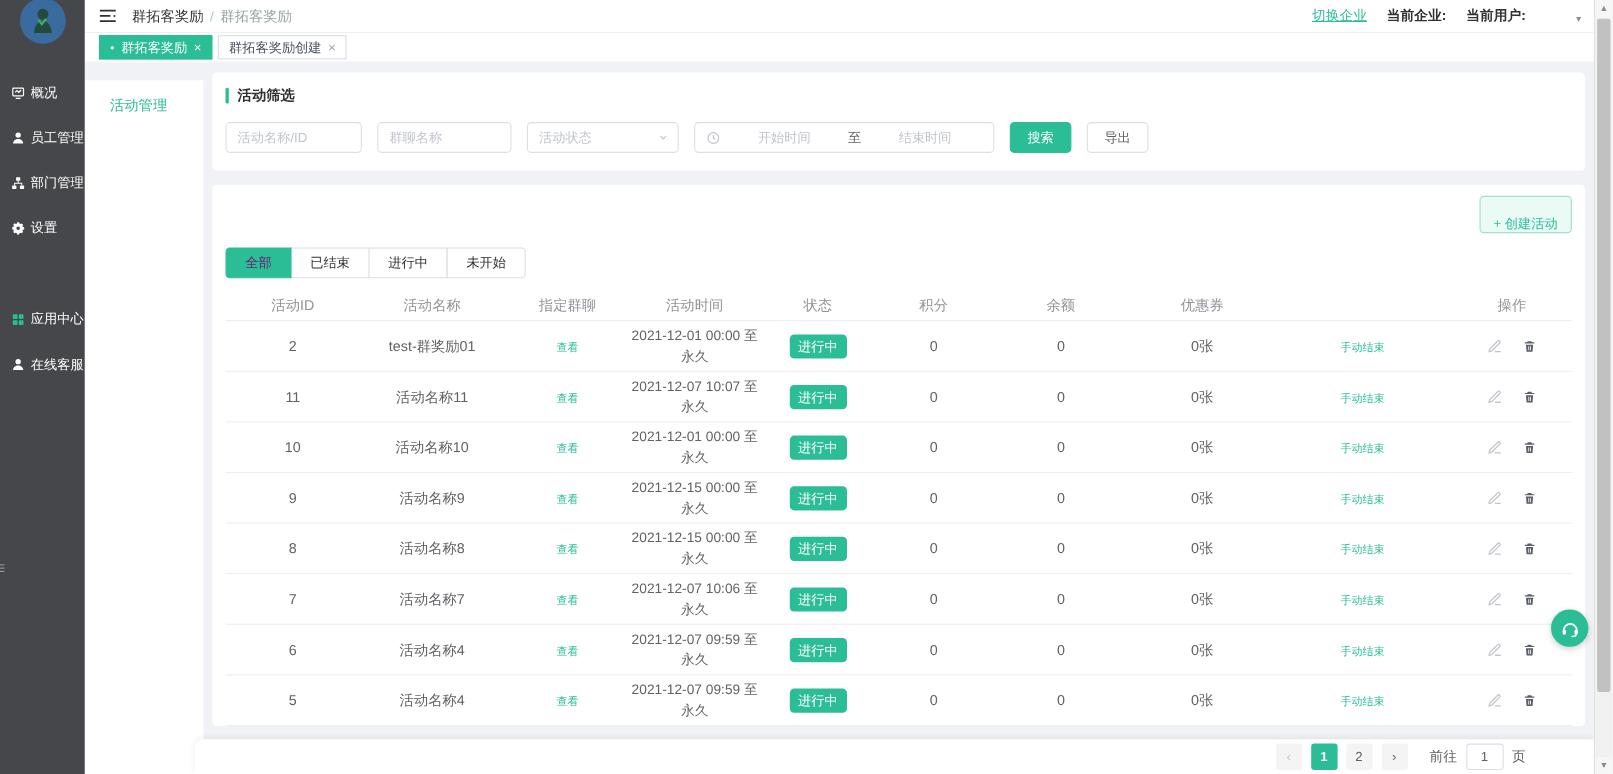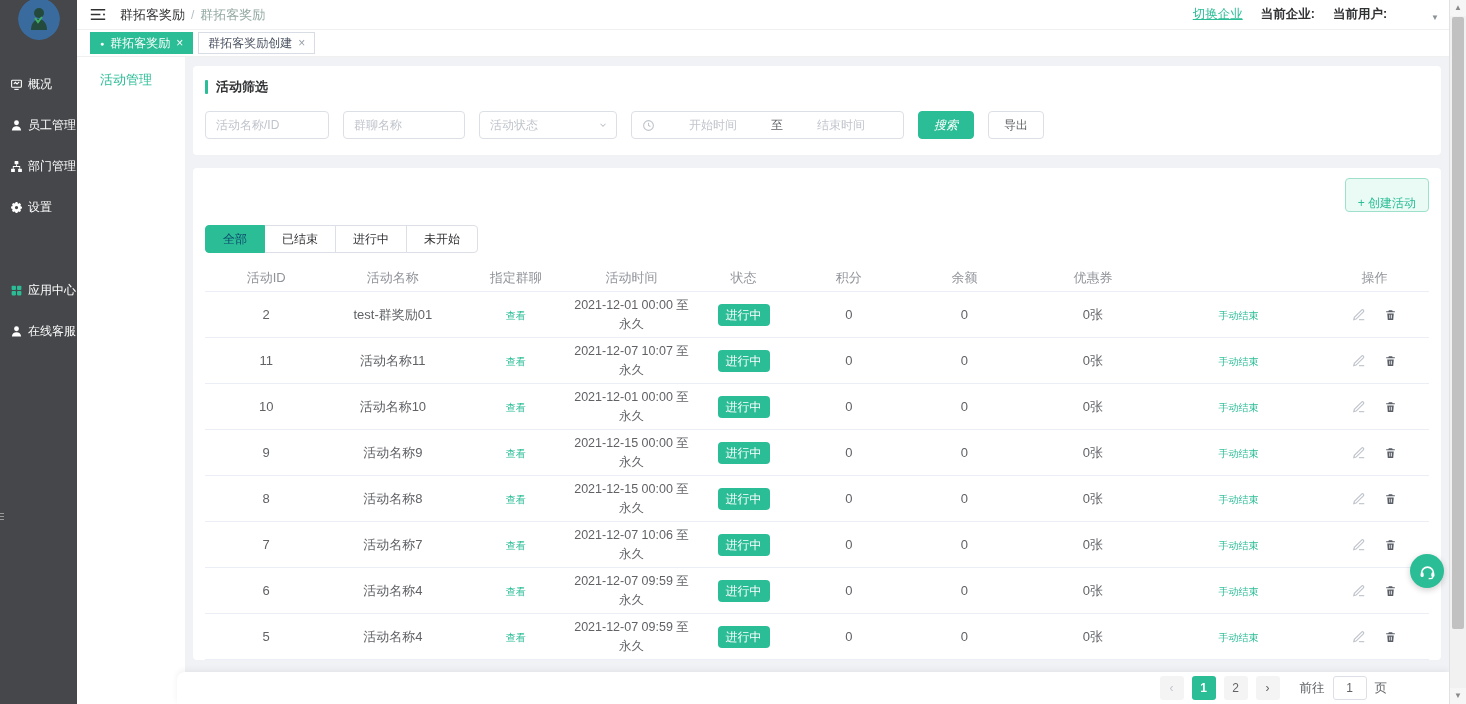"活动管理" .subsidebar { top: 57px -> 73px }
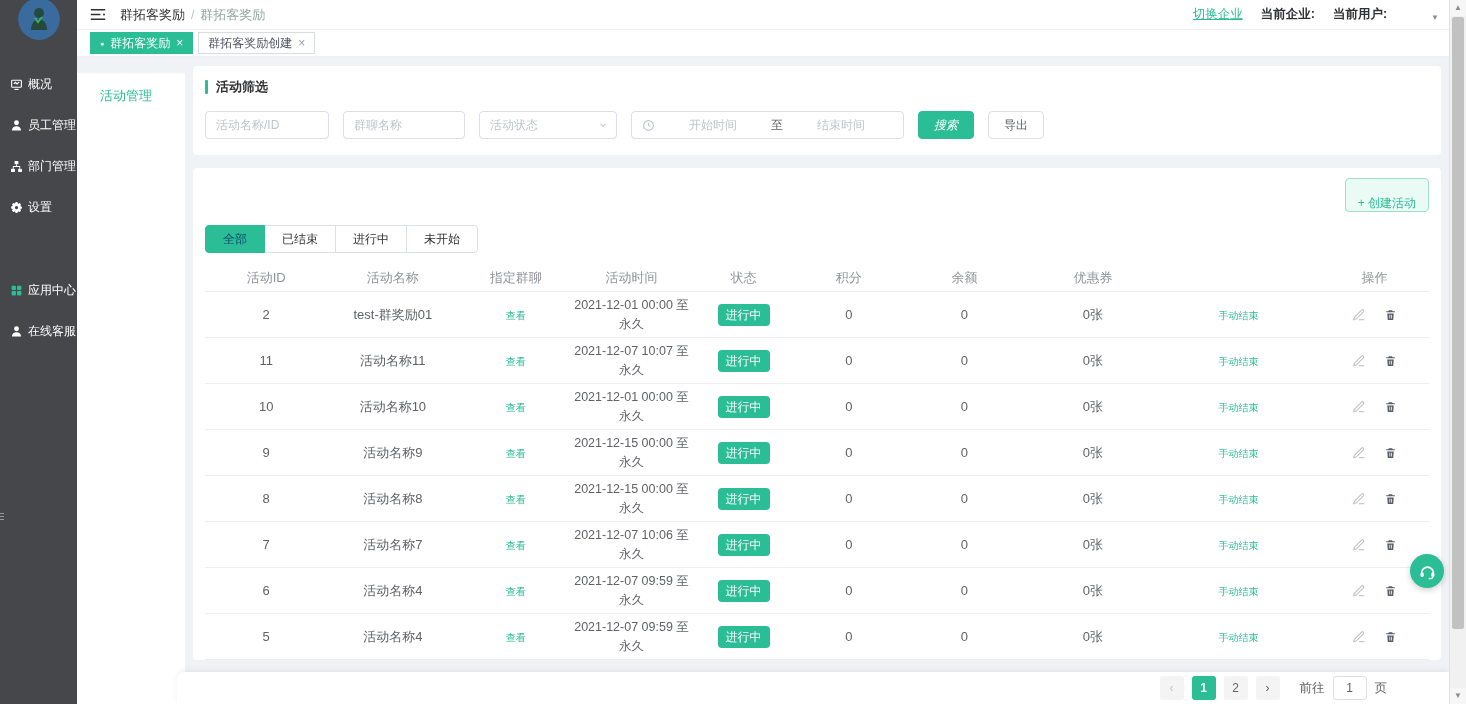"搜索" .btn-primary { font-style: italic -> none }
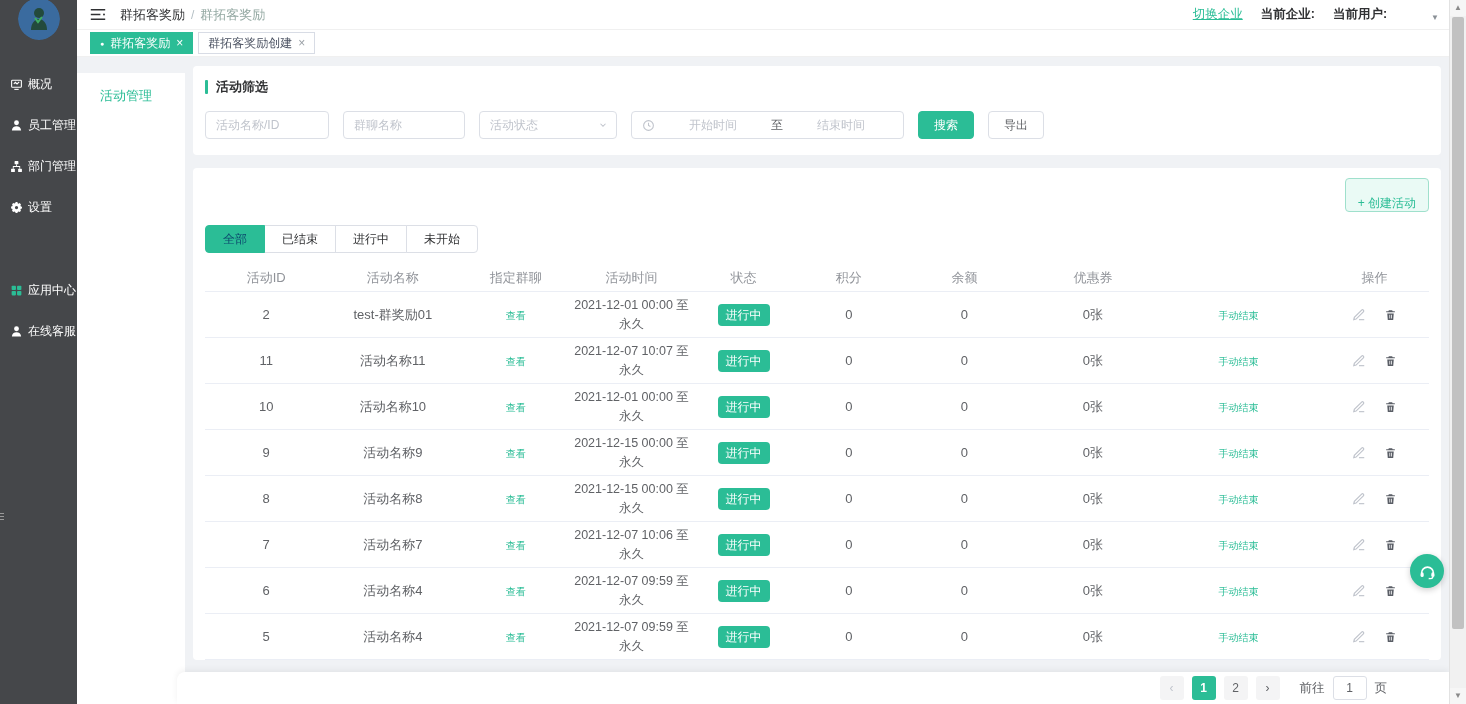"全部" .seg.active { color: #0c4a6e -> #701a75 }
